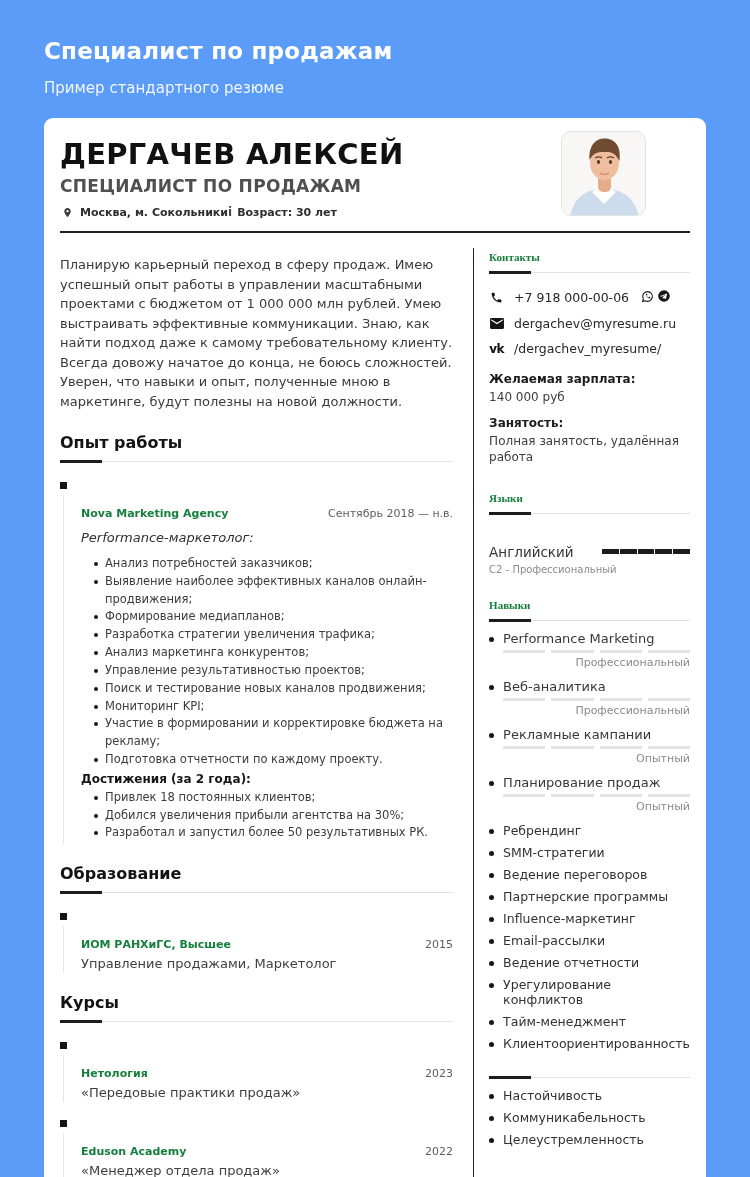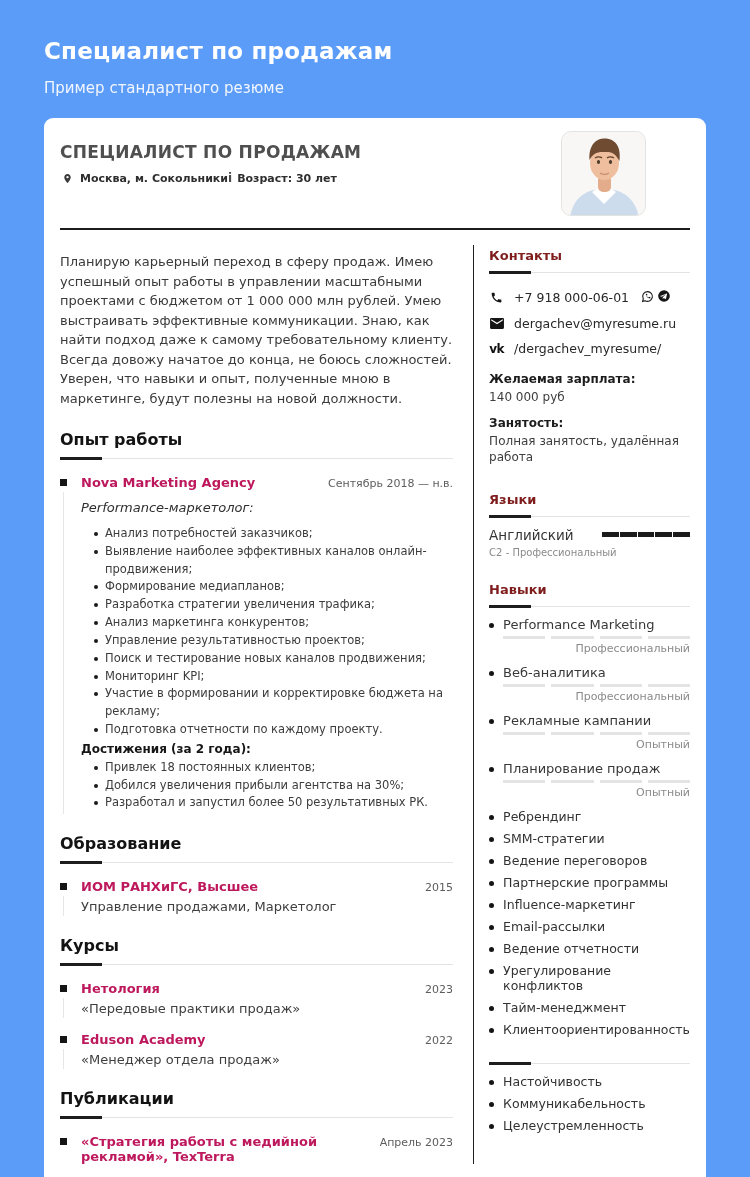"ДЕРГАЧЕВ АЛЕКСЕЙ" div.r-name { html: none -> <div>ДЕРГАЧЕВ АЛЕКСЕЙ</div> }
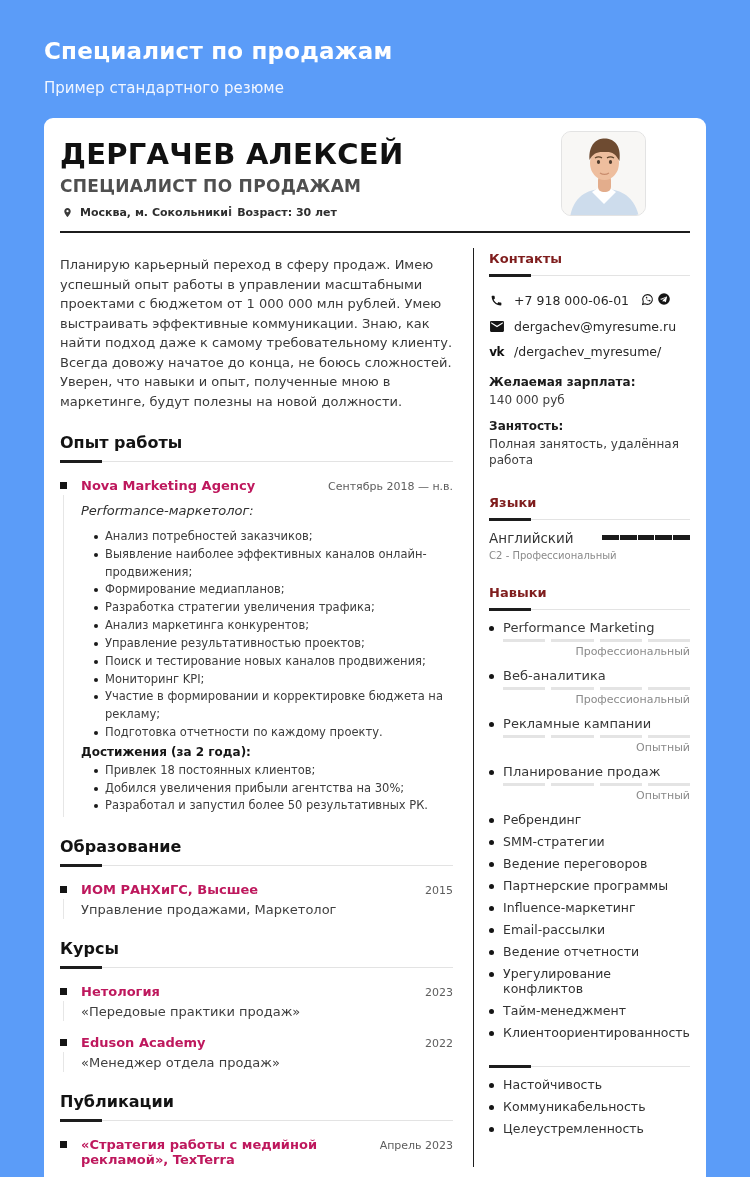"Контакты" .sb-h { color: #7f1d1d -> #15803d; font-family: none -> Liberation Serif, serif; font-size: 13px -> 11px }
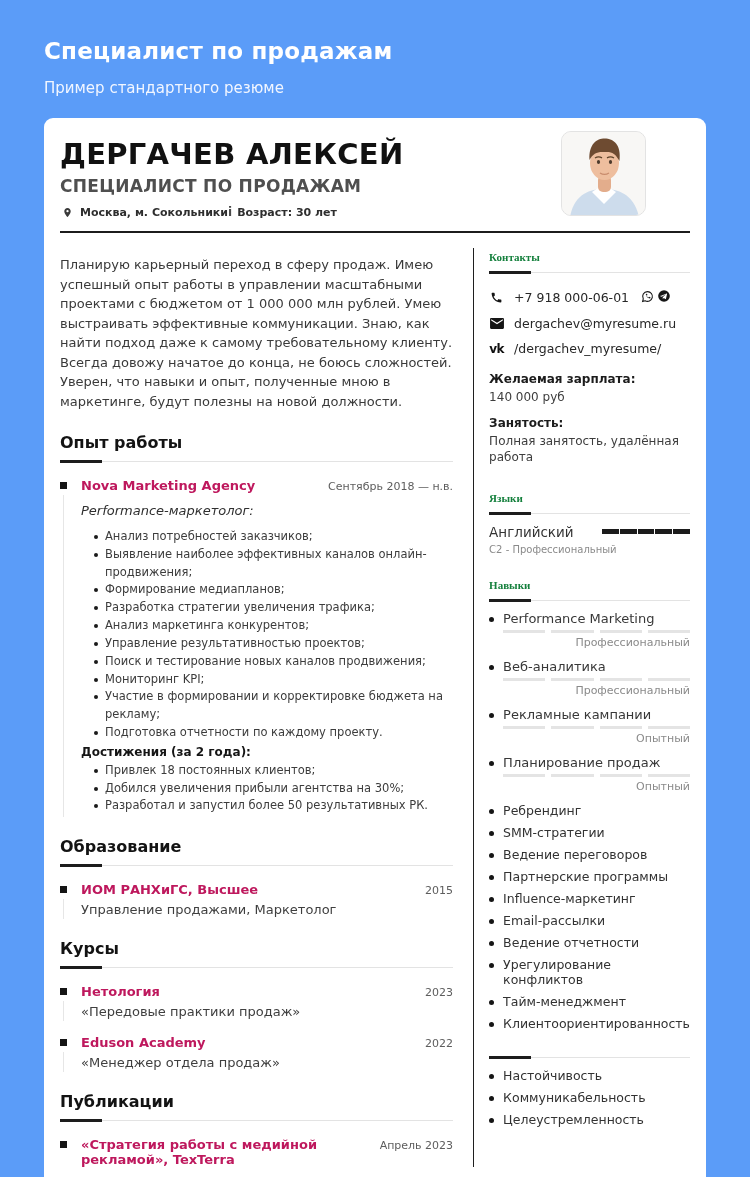"+7 918 000-06-01" span { text: +7 918 000-06-01 -> +7 918 000-00-06 }
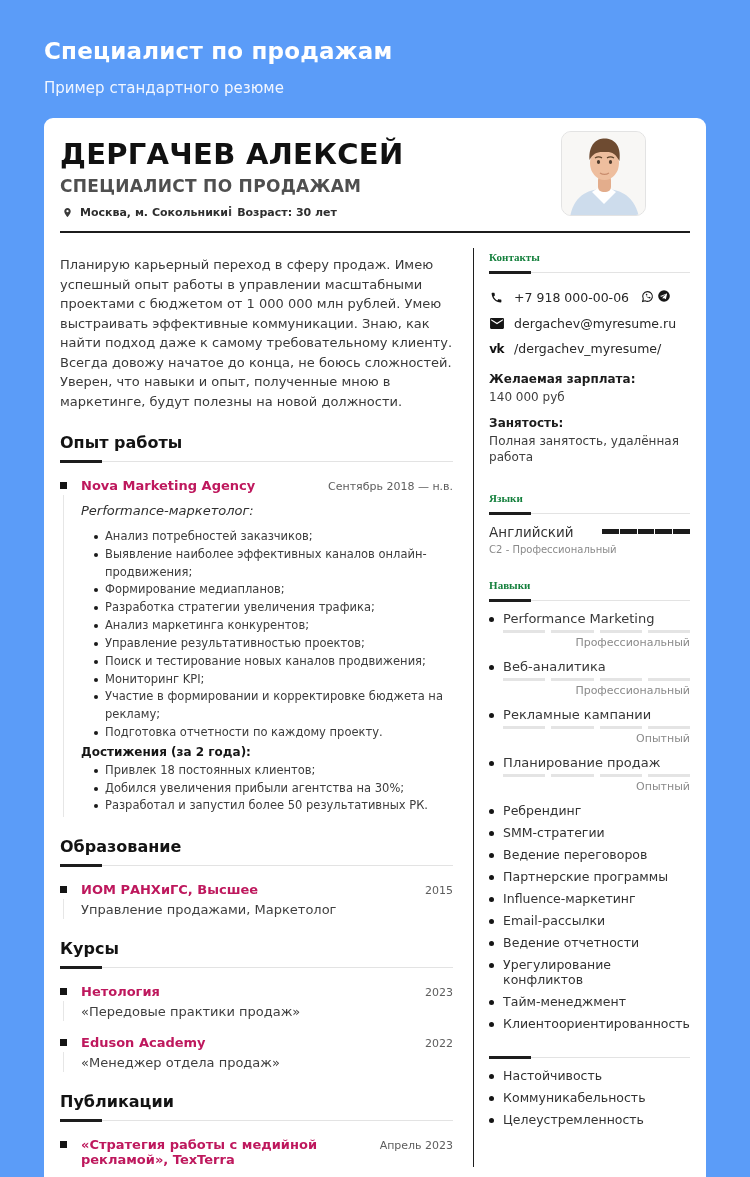"Nova Marketing Agency" .entry-title { color: #be185d -> #15803d; font-size: 13px -> 11px; margin-top: none -> 29px }
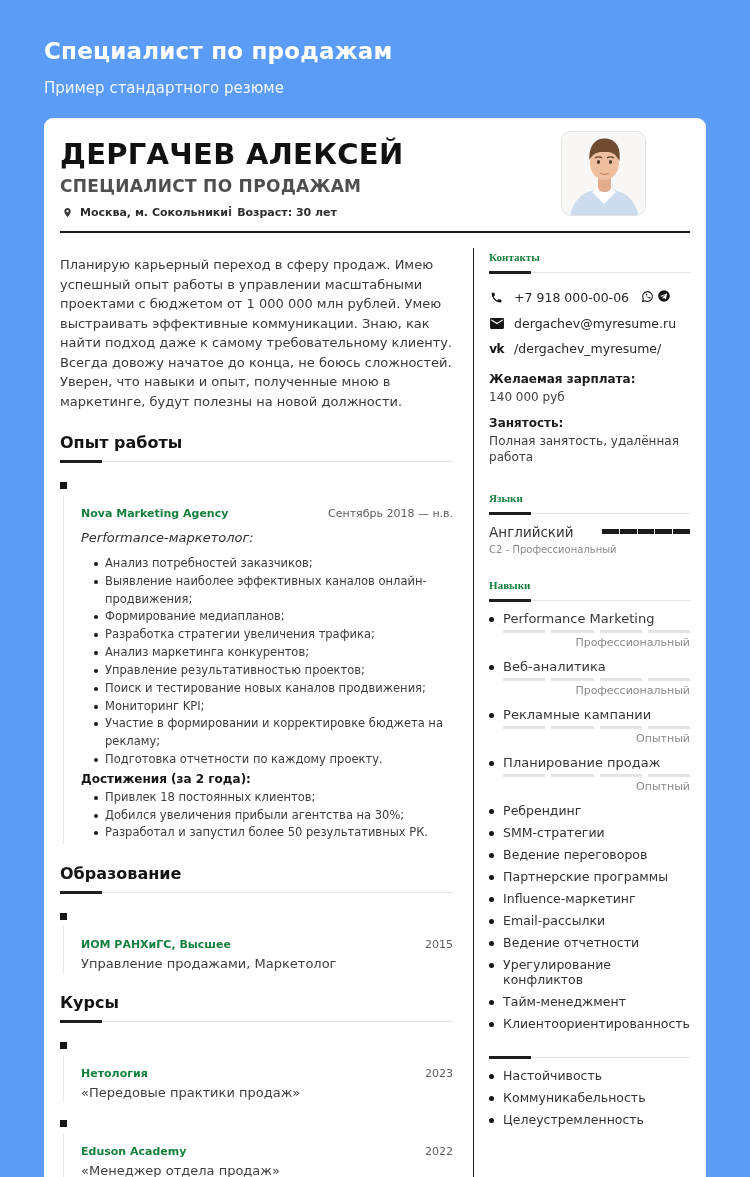"Английский" .lang-row { margin-top: 10px -> 30px }
